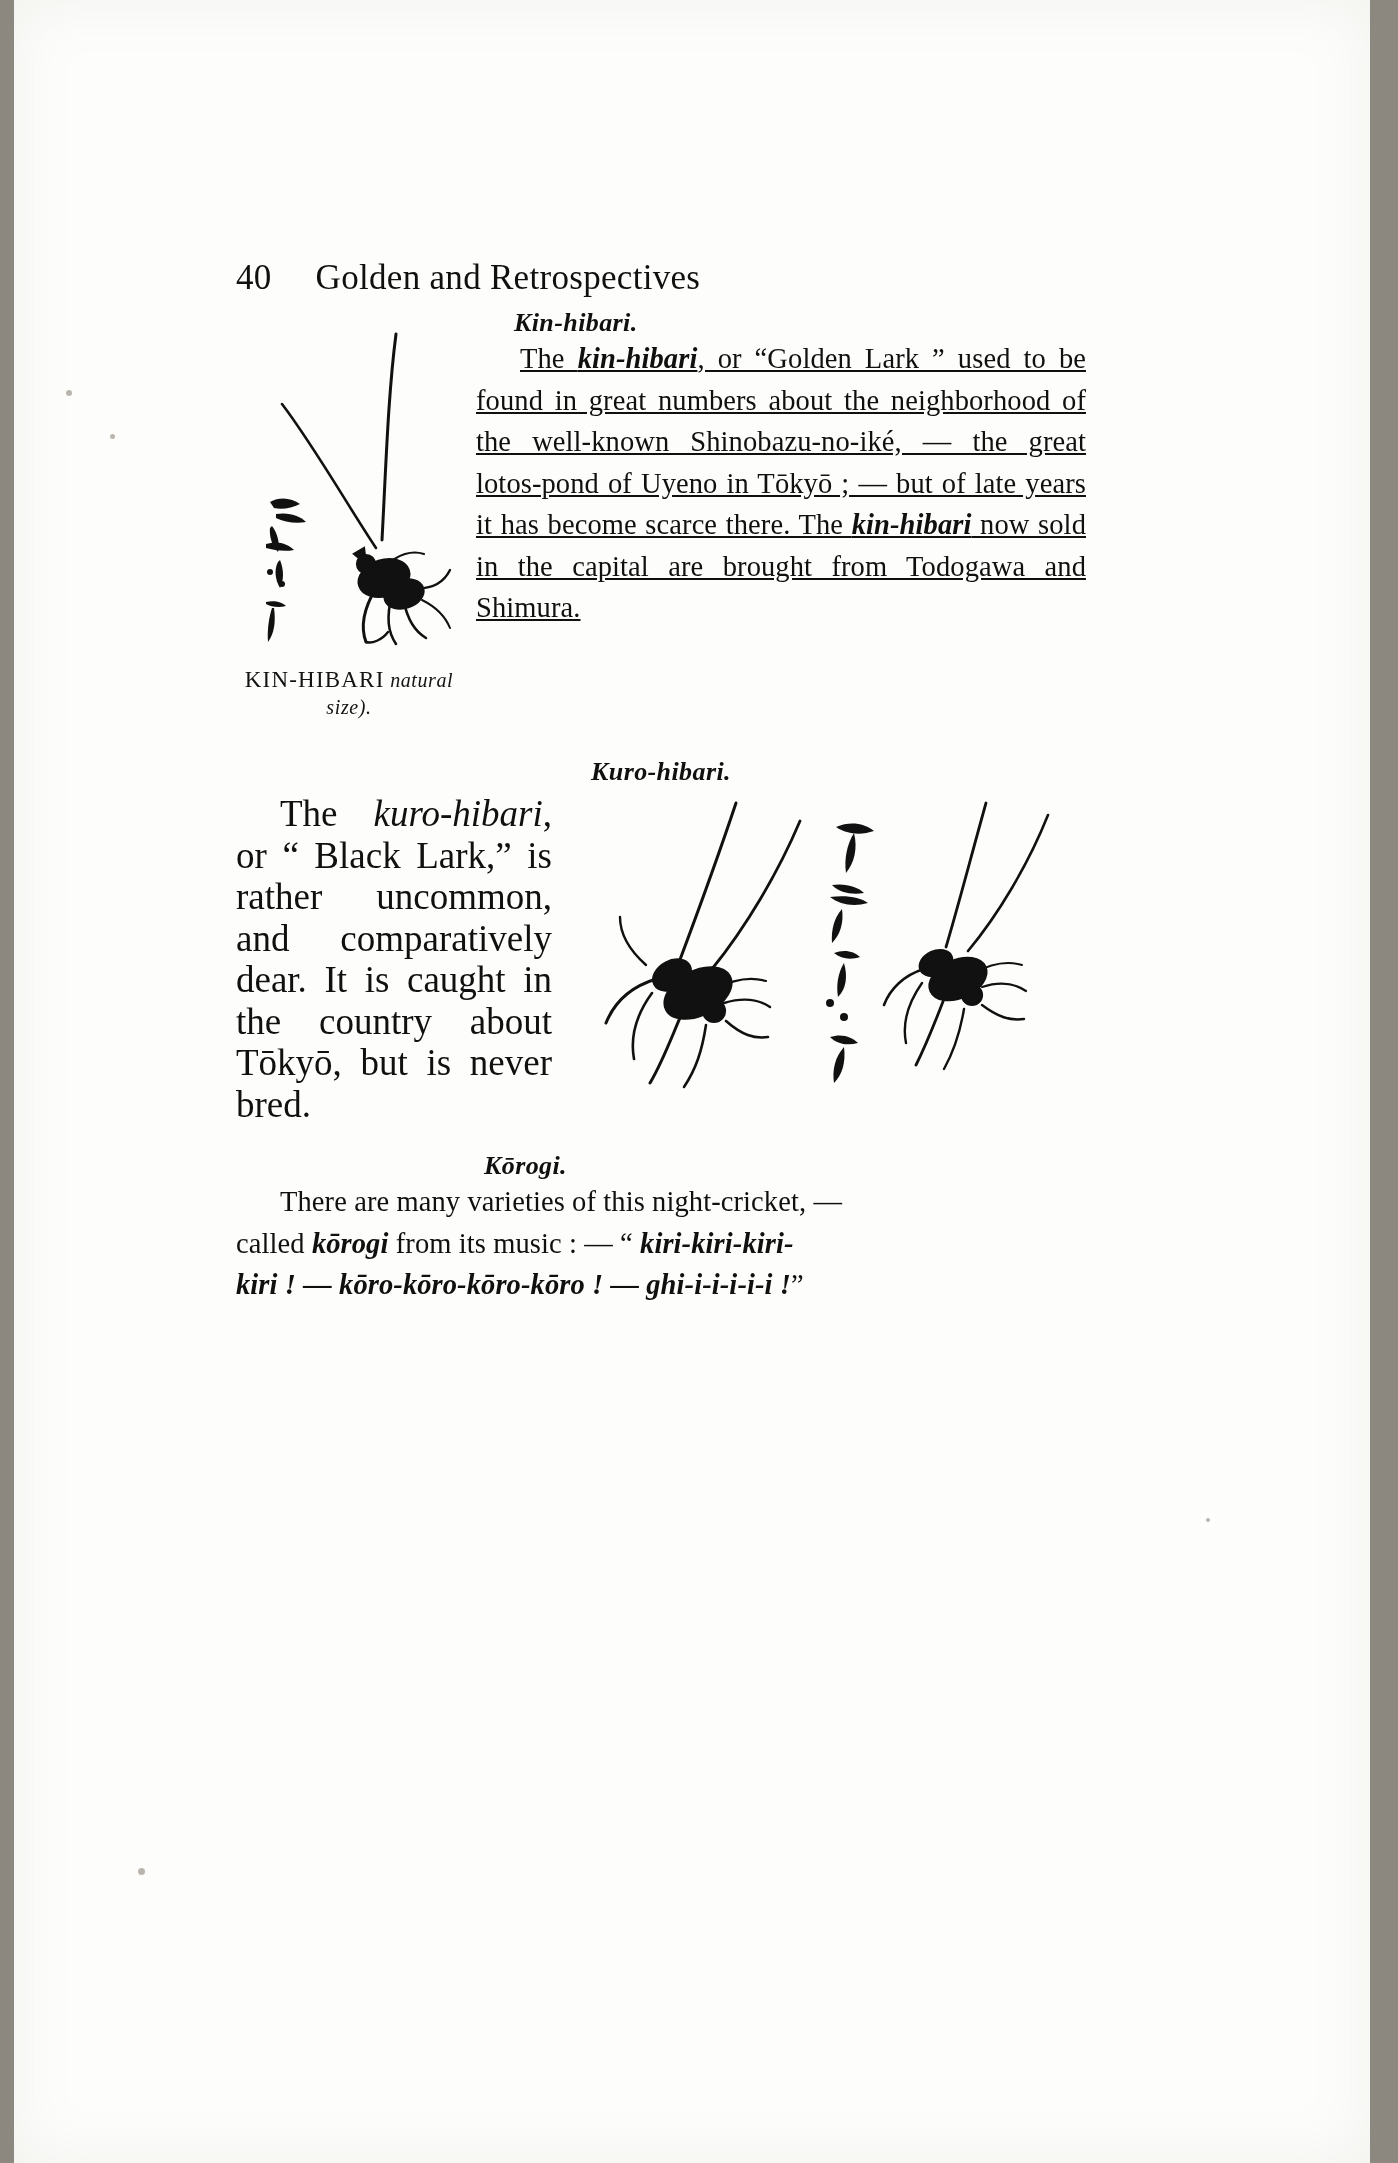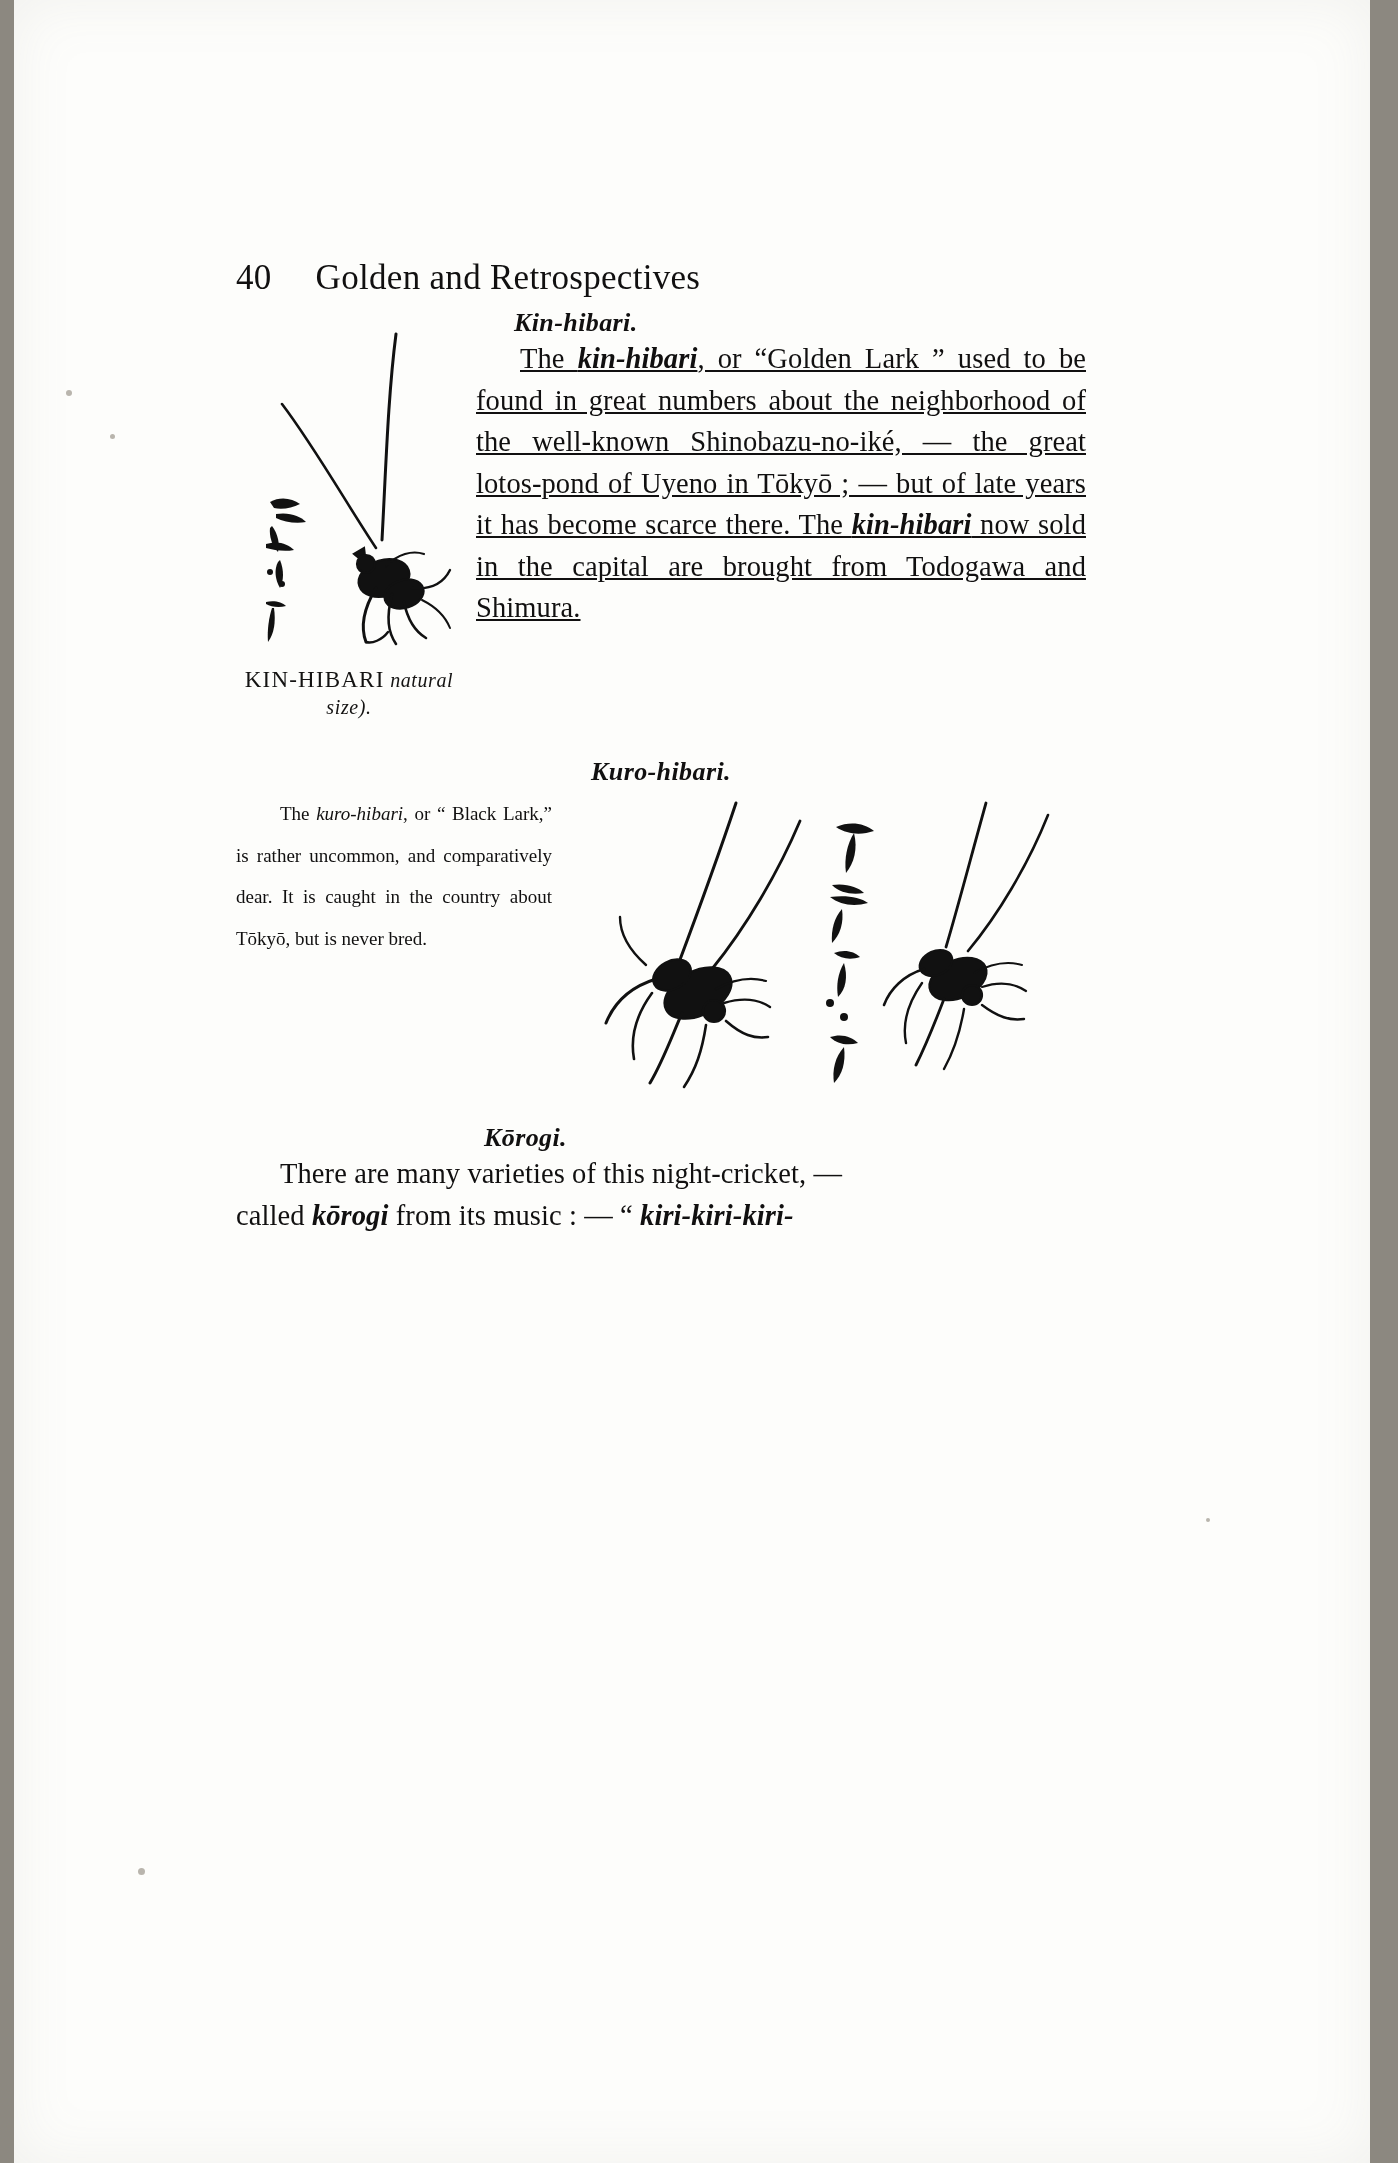"The kuro-hibari, or “ Black" .kuro-col { font-size: 19px -> 37px }
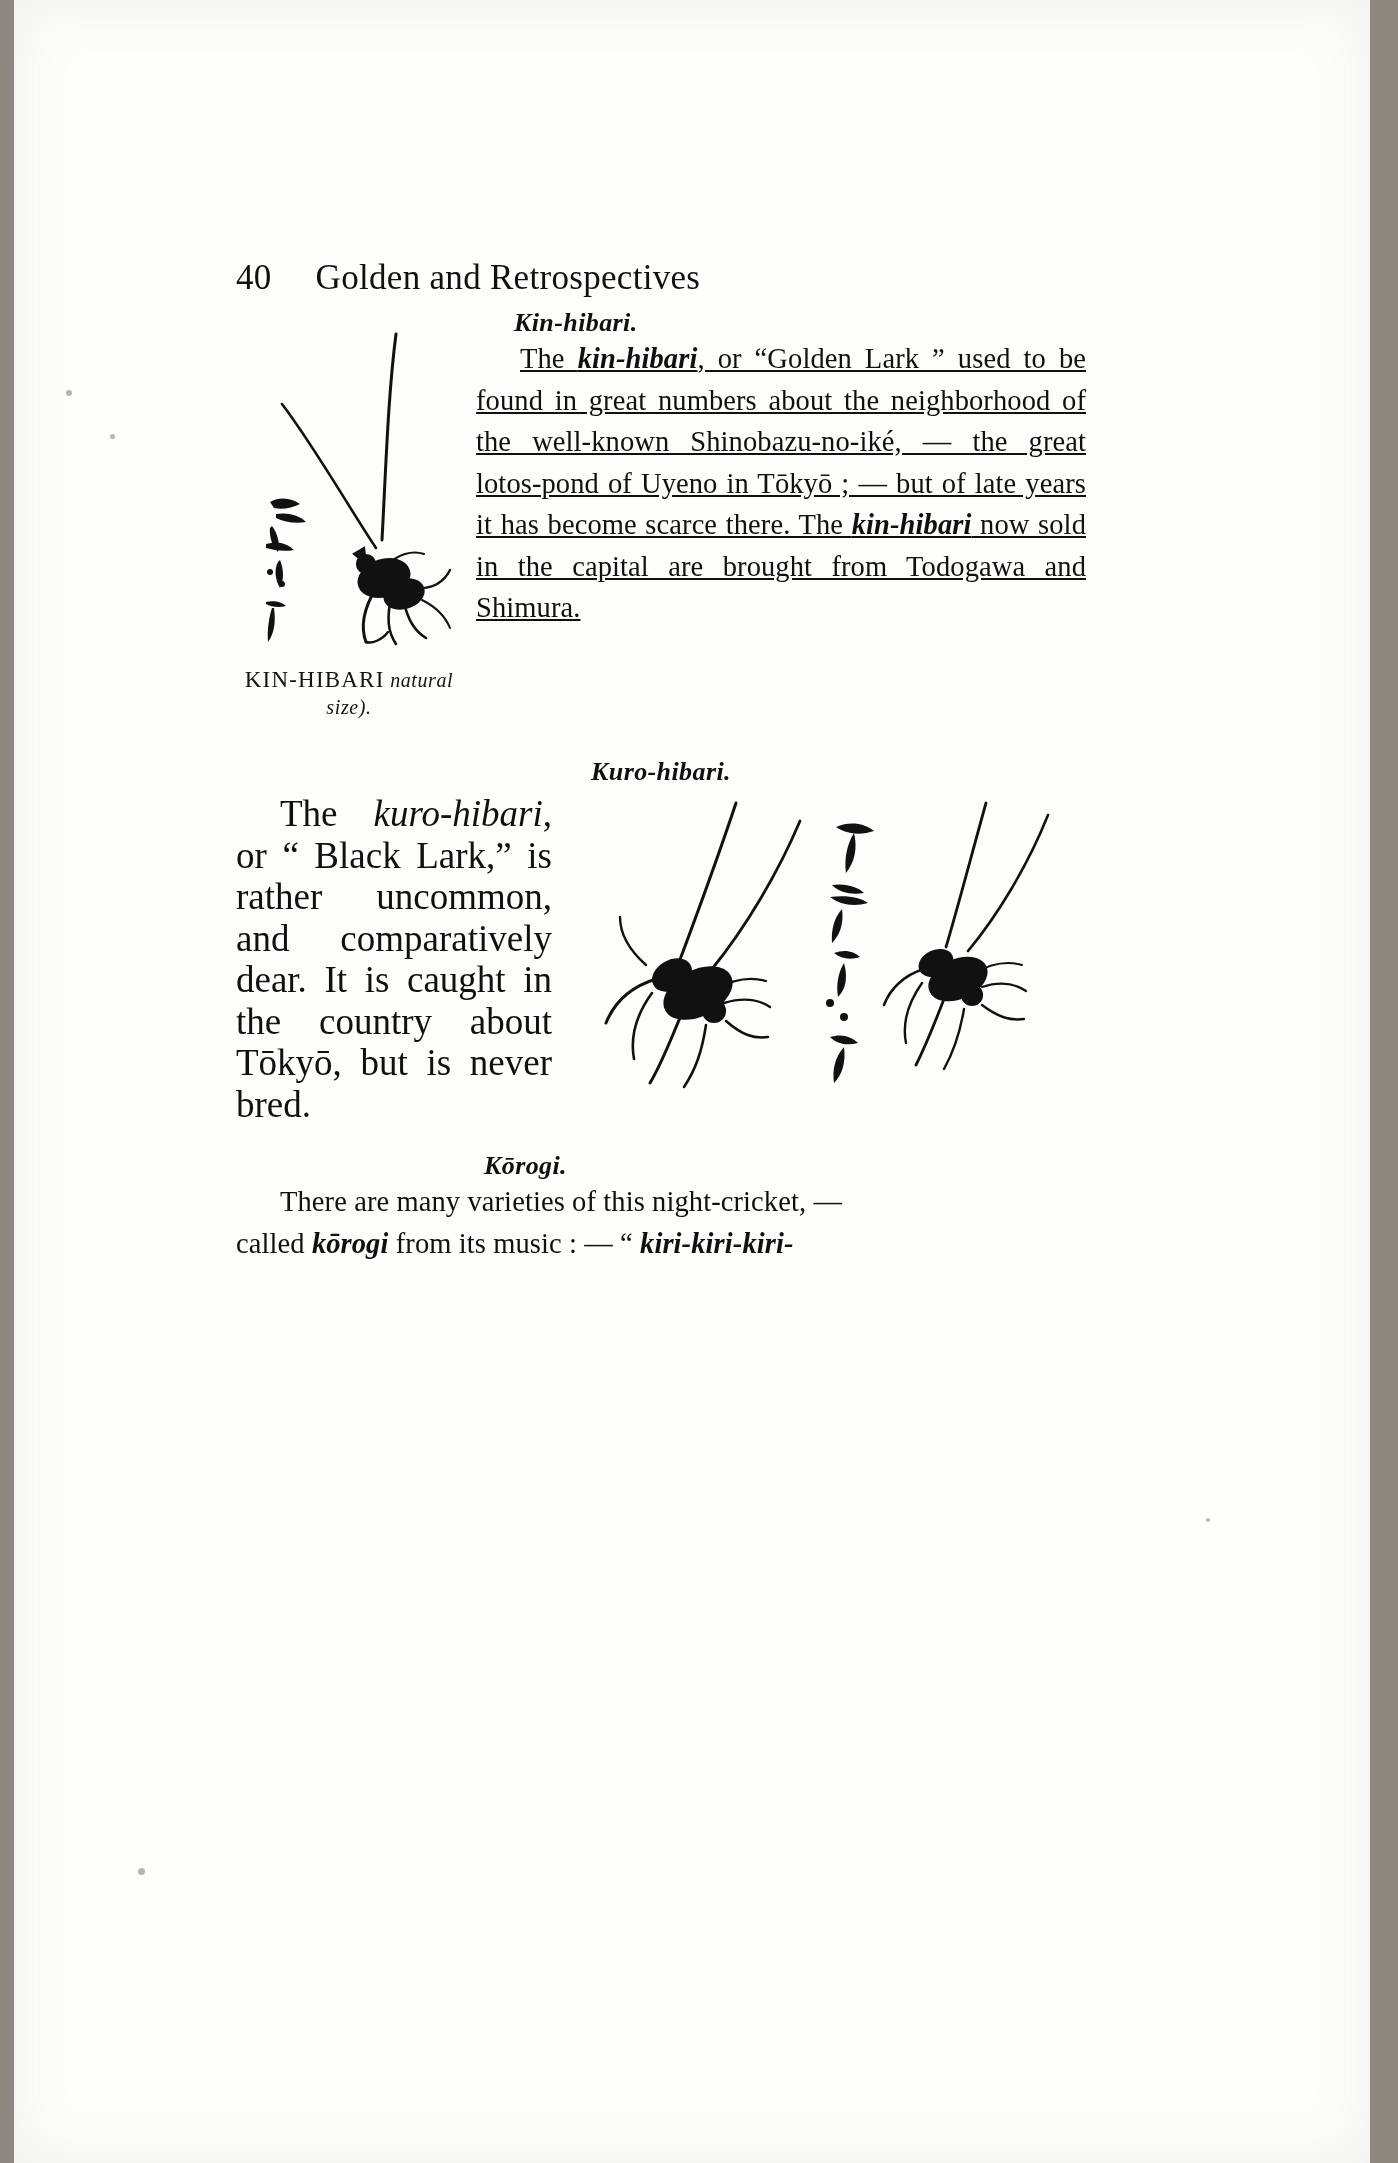"kiri ! — kōro-kōro-kōro-kōro !" span.line { html: none -> <span><i>kiri ! — kōro-kōro-kōro-kōro ! — ghi-i-i-i-i-i !</i><span>”</span></span> }
